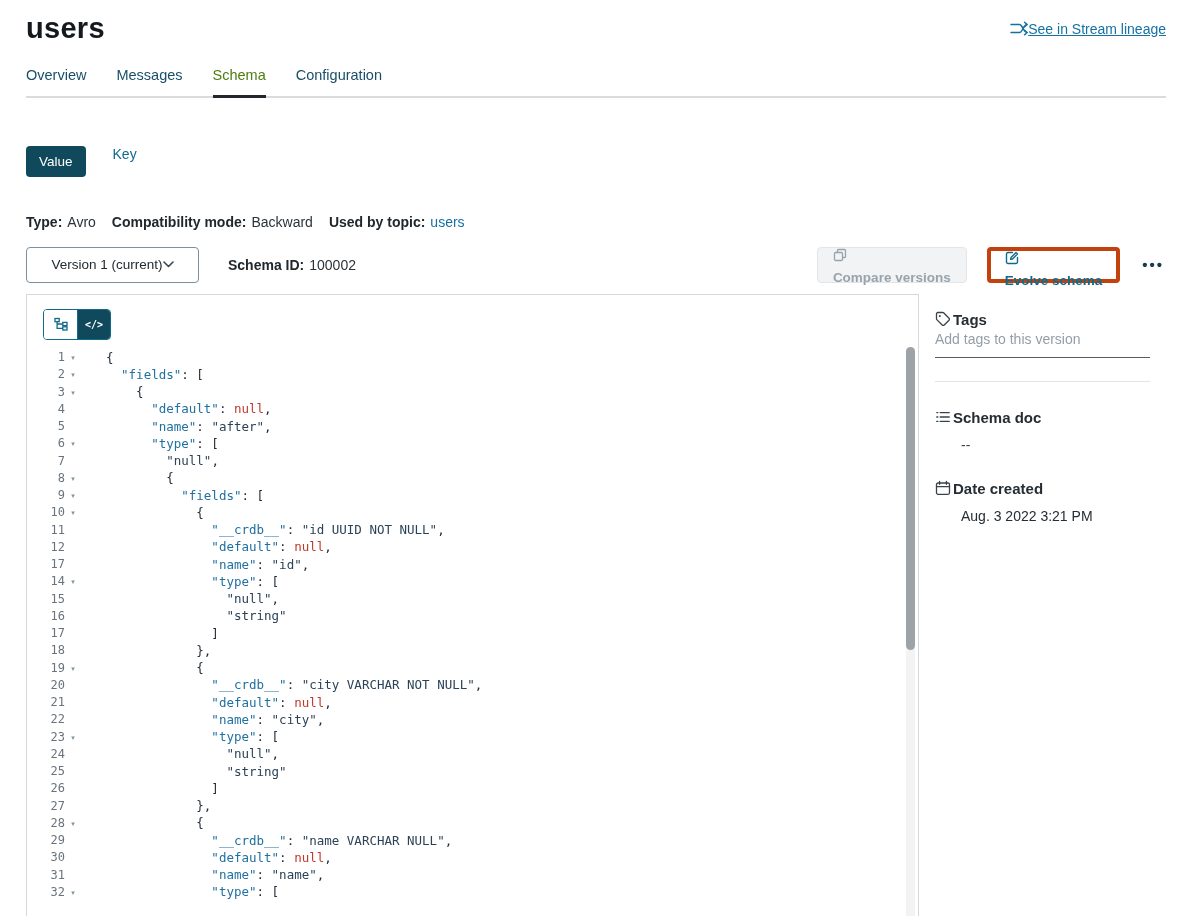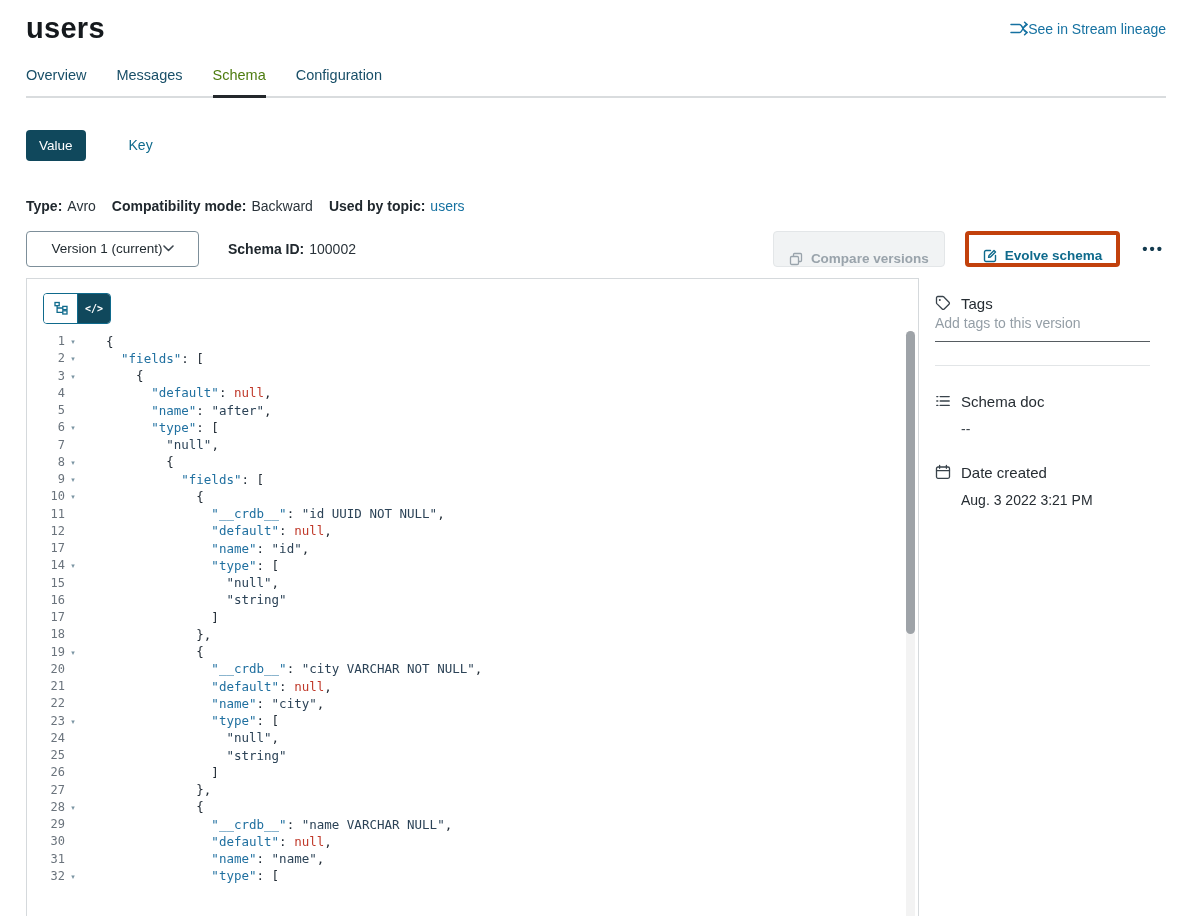"See in Stream lineage" .lineage { text-decoration: none -> underline }
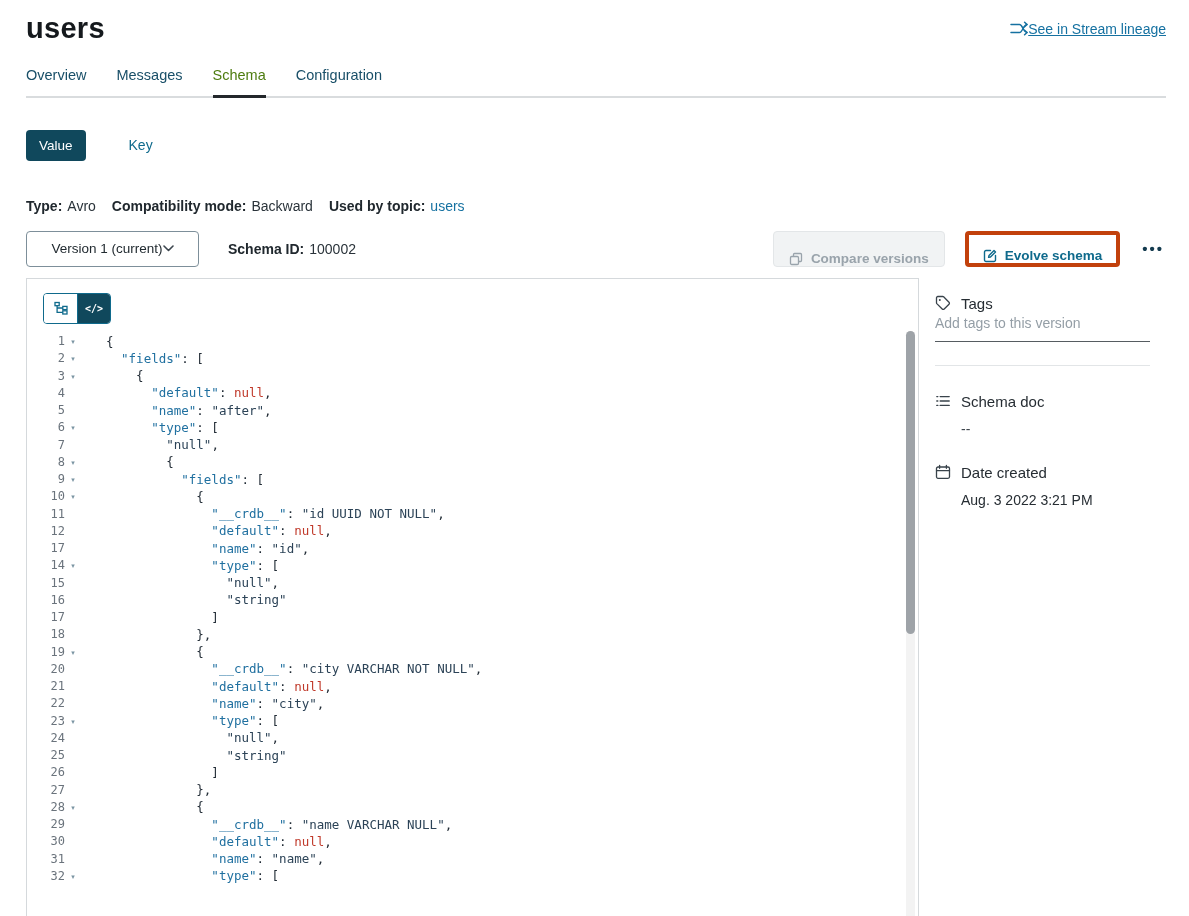"Value" .vk-row { align-items: center -> flex-start; gap: 16px -> none; margin-top: 32px -> 48px }
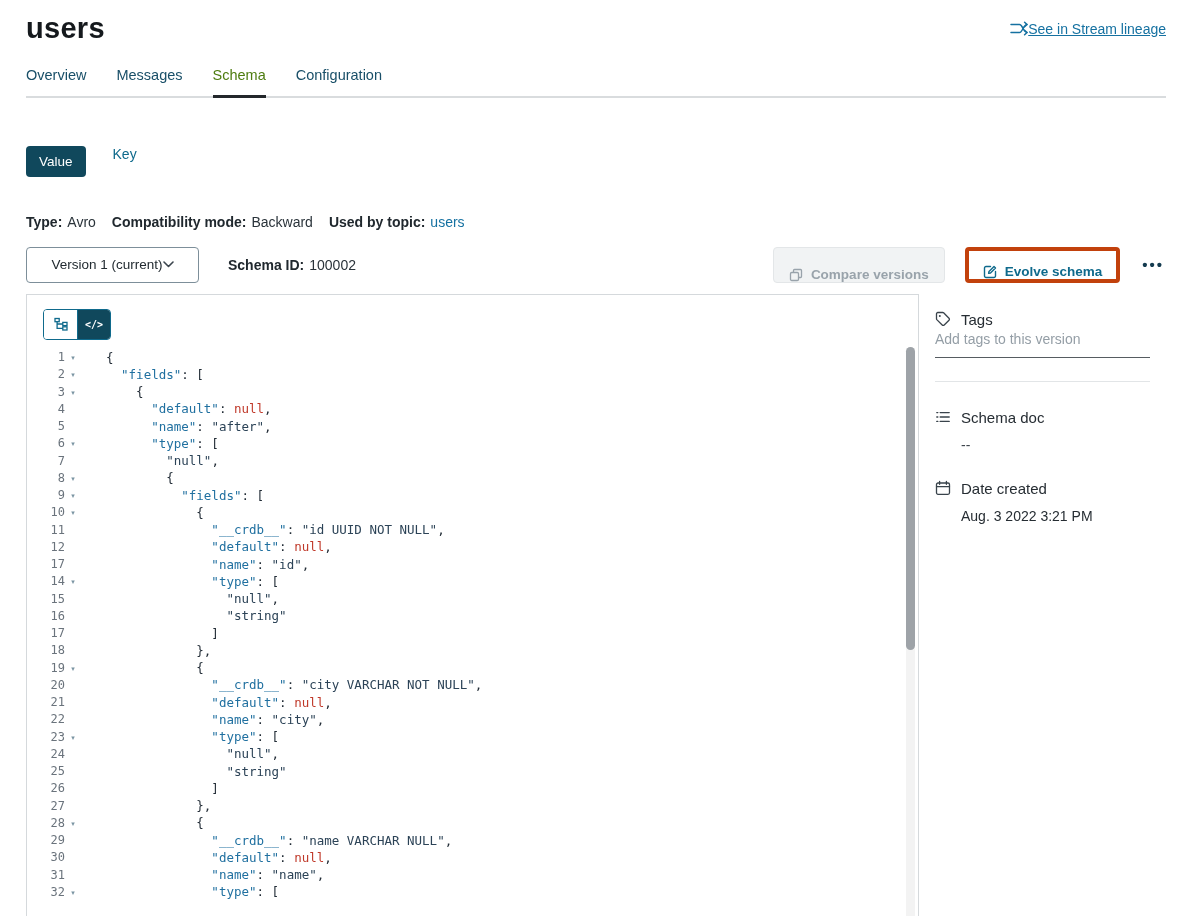"Compare versions" .btn { align-items: flex-end -> flex-start; flex-direction: none -> column }
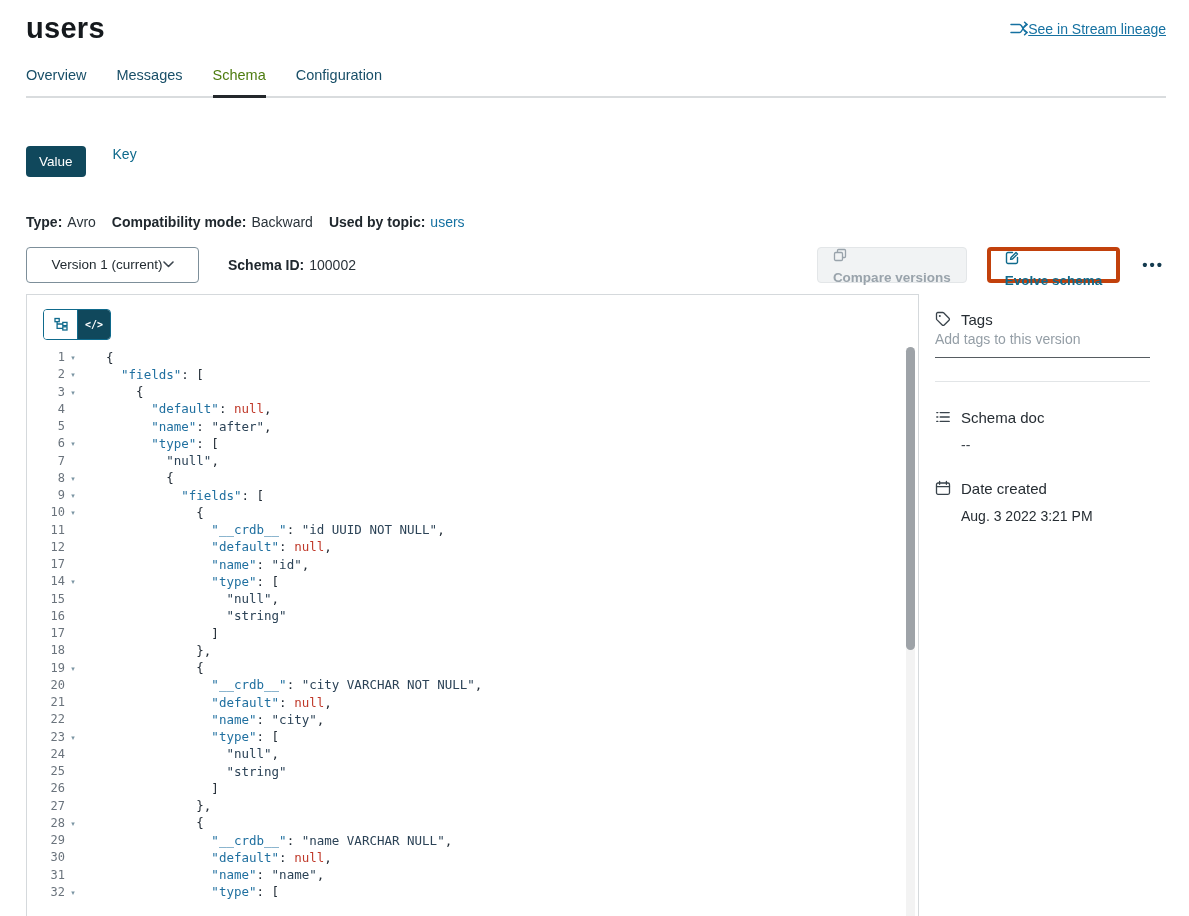"Tags" .s-head { font-weight: 400 -> 700; gap: 10px -> 2px }
